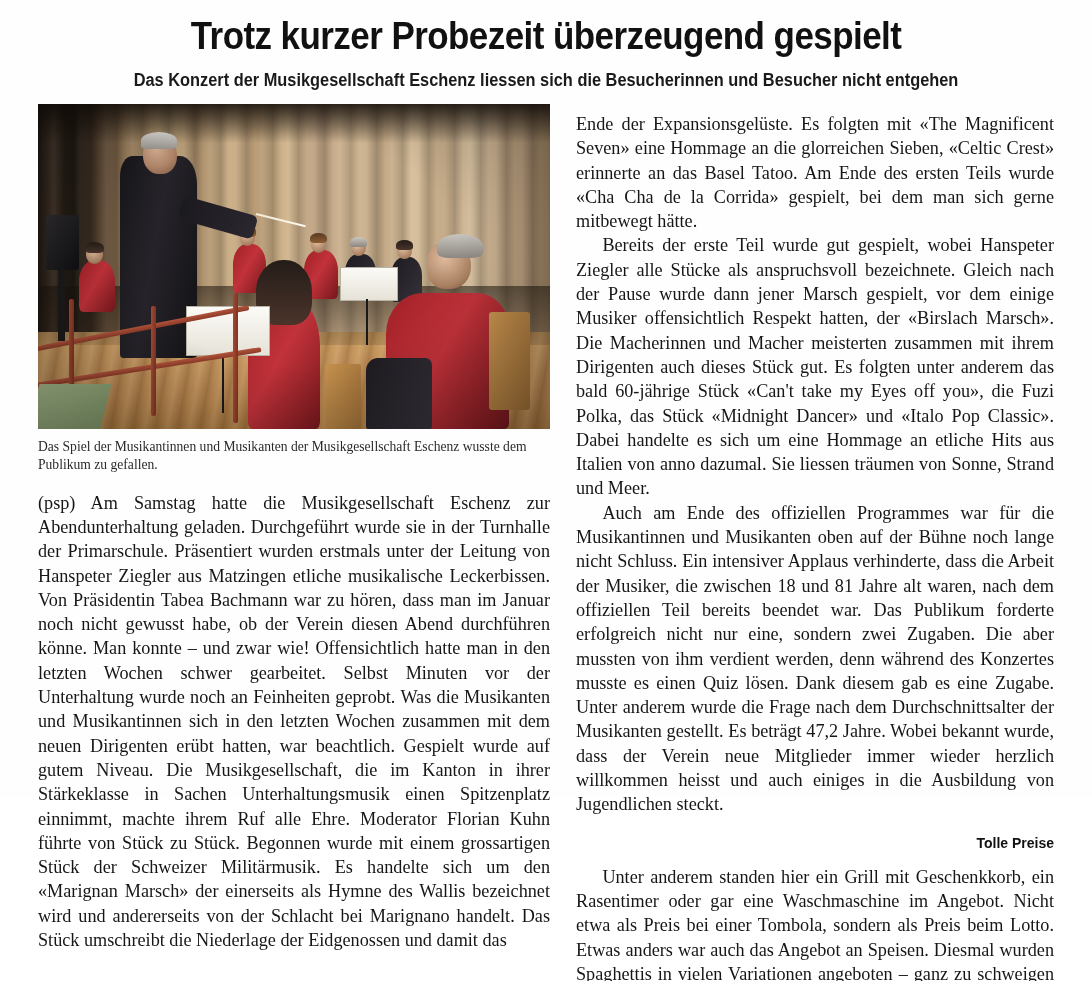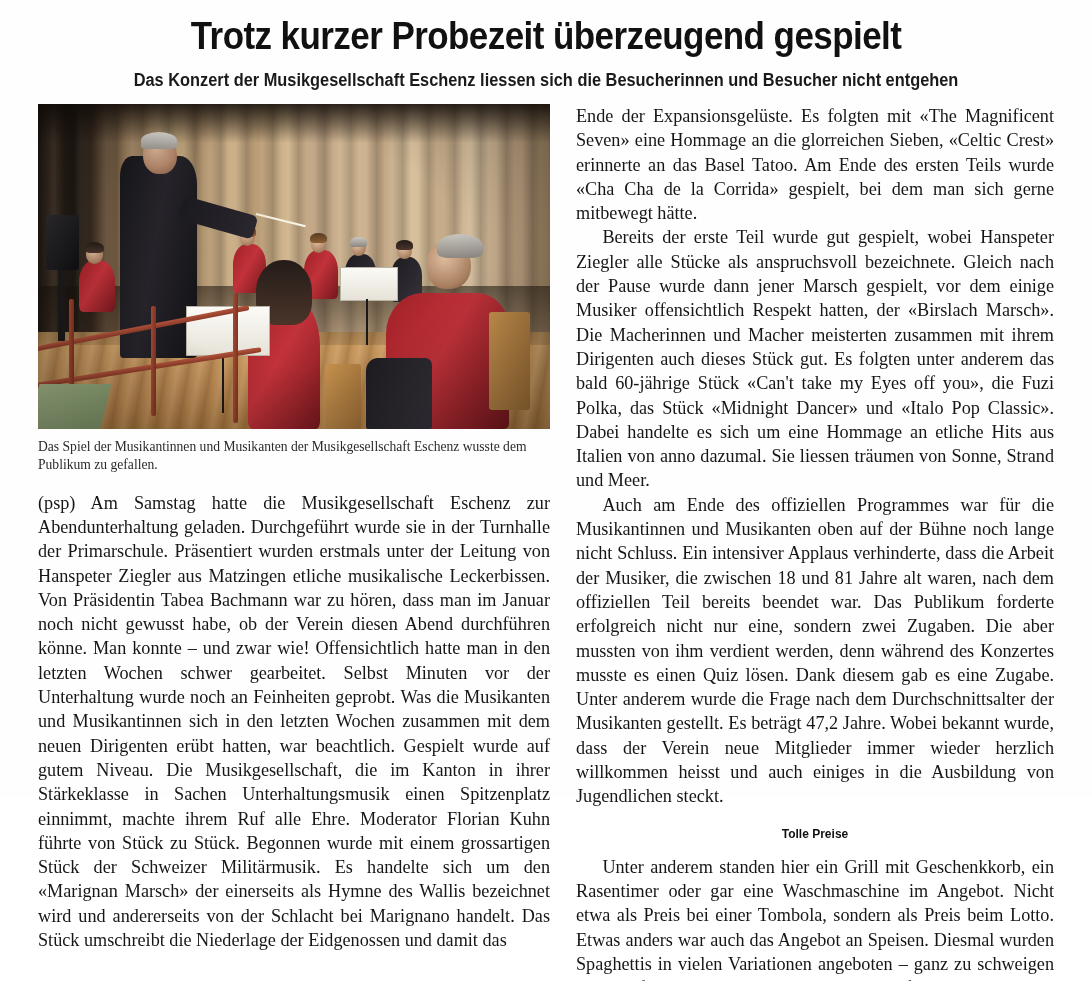"Ende der Expansionsgelüste. Es folgten" .col-right .body-text { margin-top: 0 -> 8px }
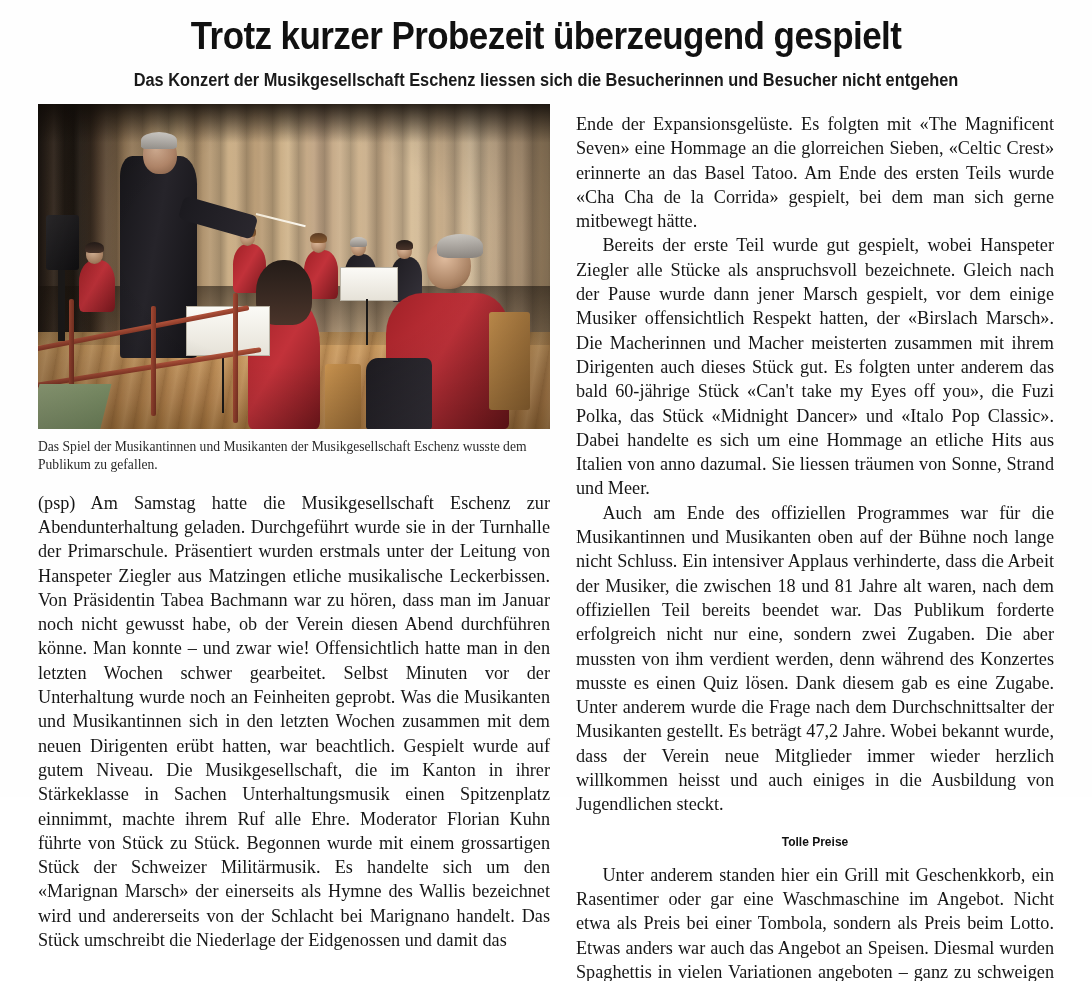"Tolle Preise" .section-head { font-size: 12px -> 14px; text-align: center -> right }
